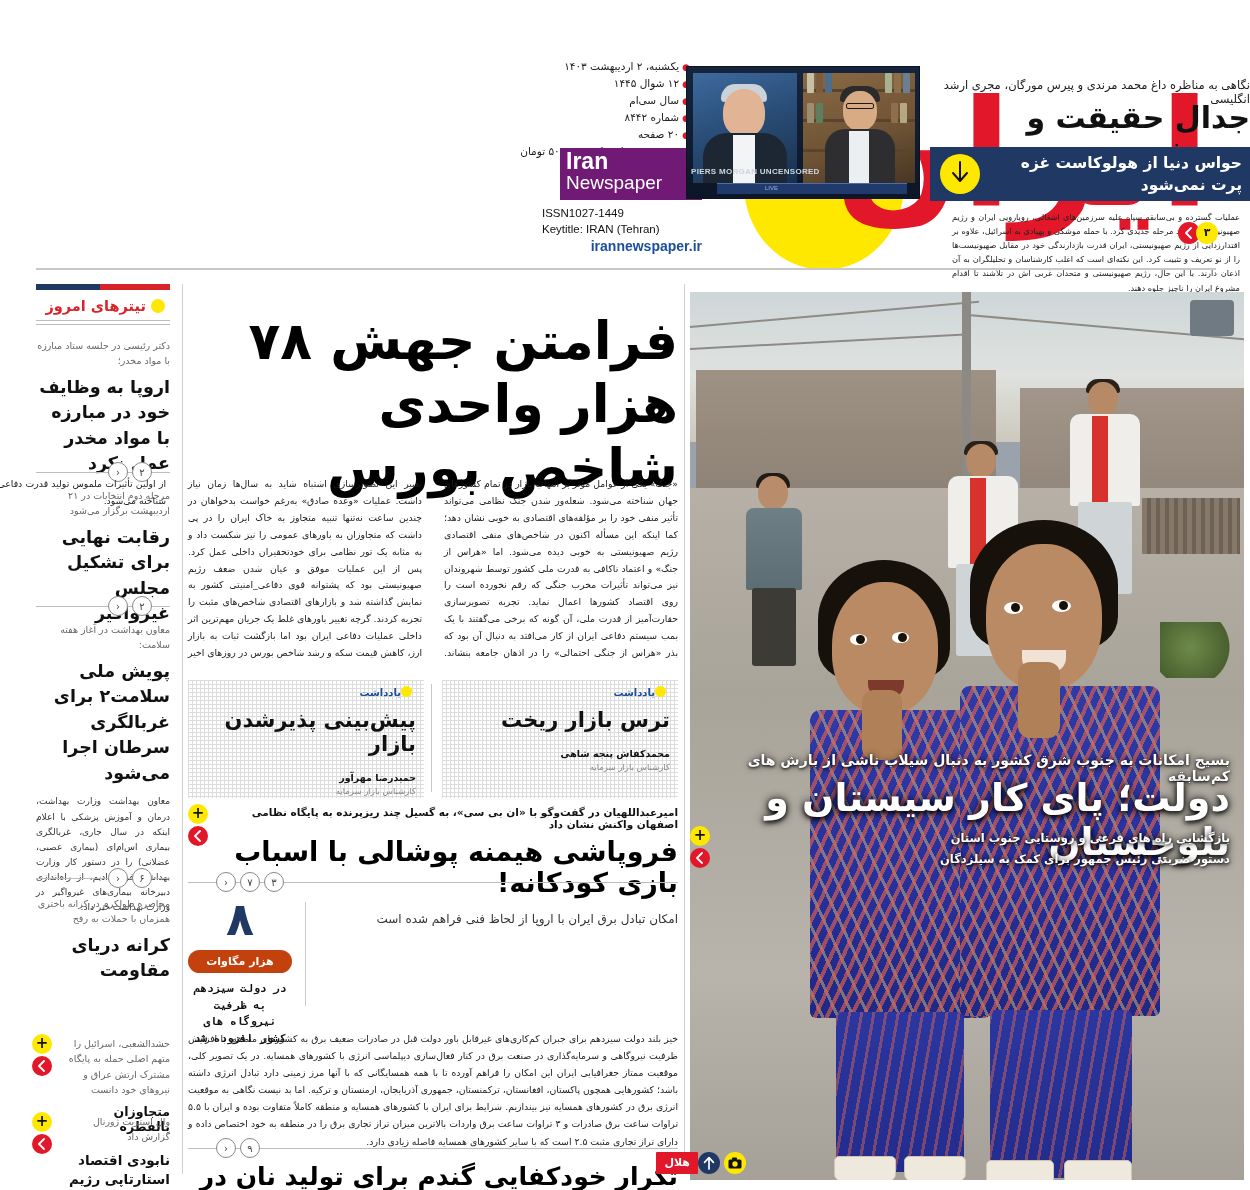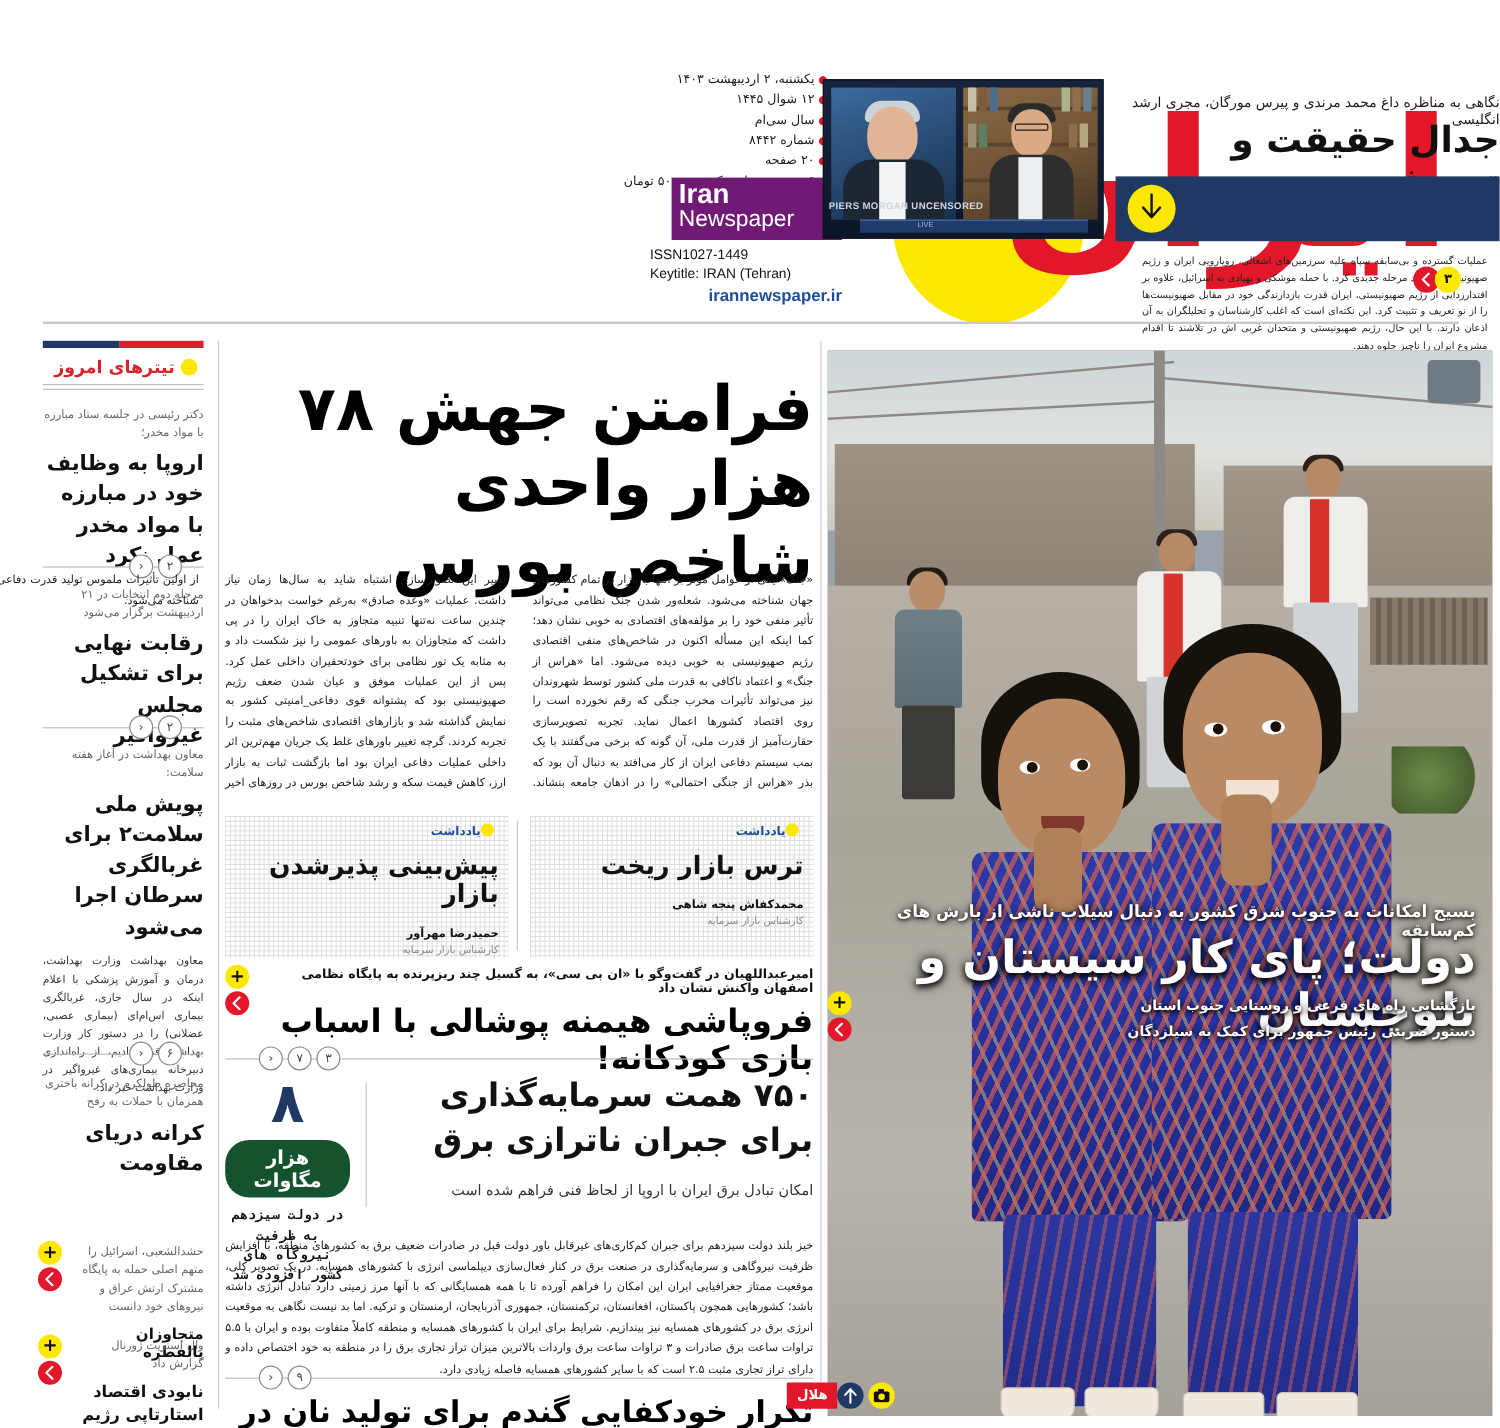"حواس دنیا از هولوکاست غزه" div.txt { html: none -> <div>حواس دنیا از هولوکاست غزه پرت نمی‌شود</div> }
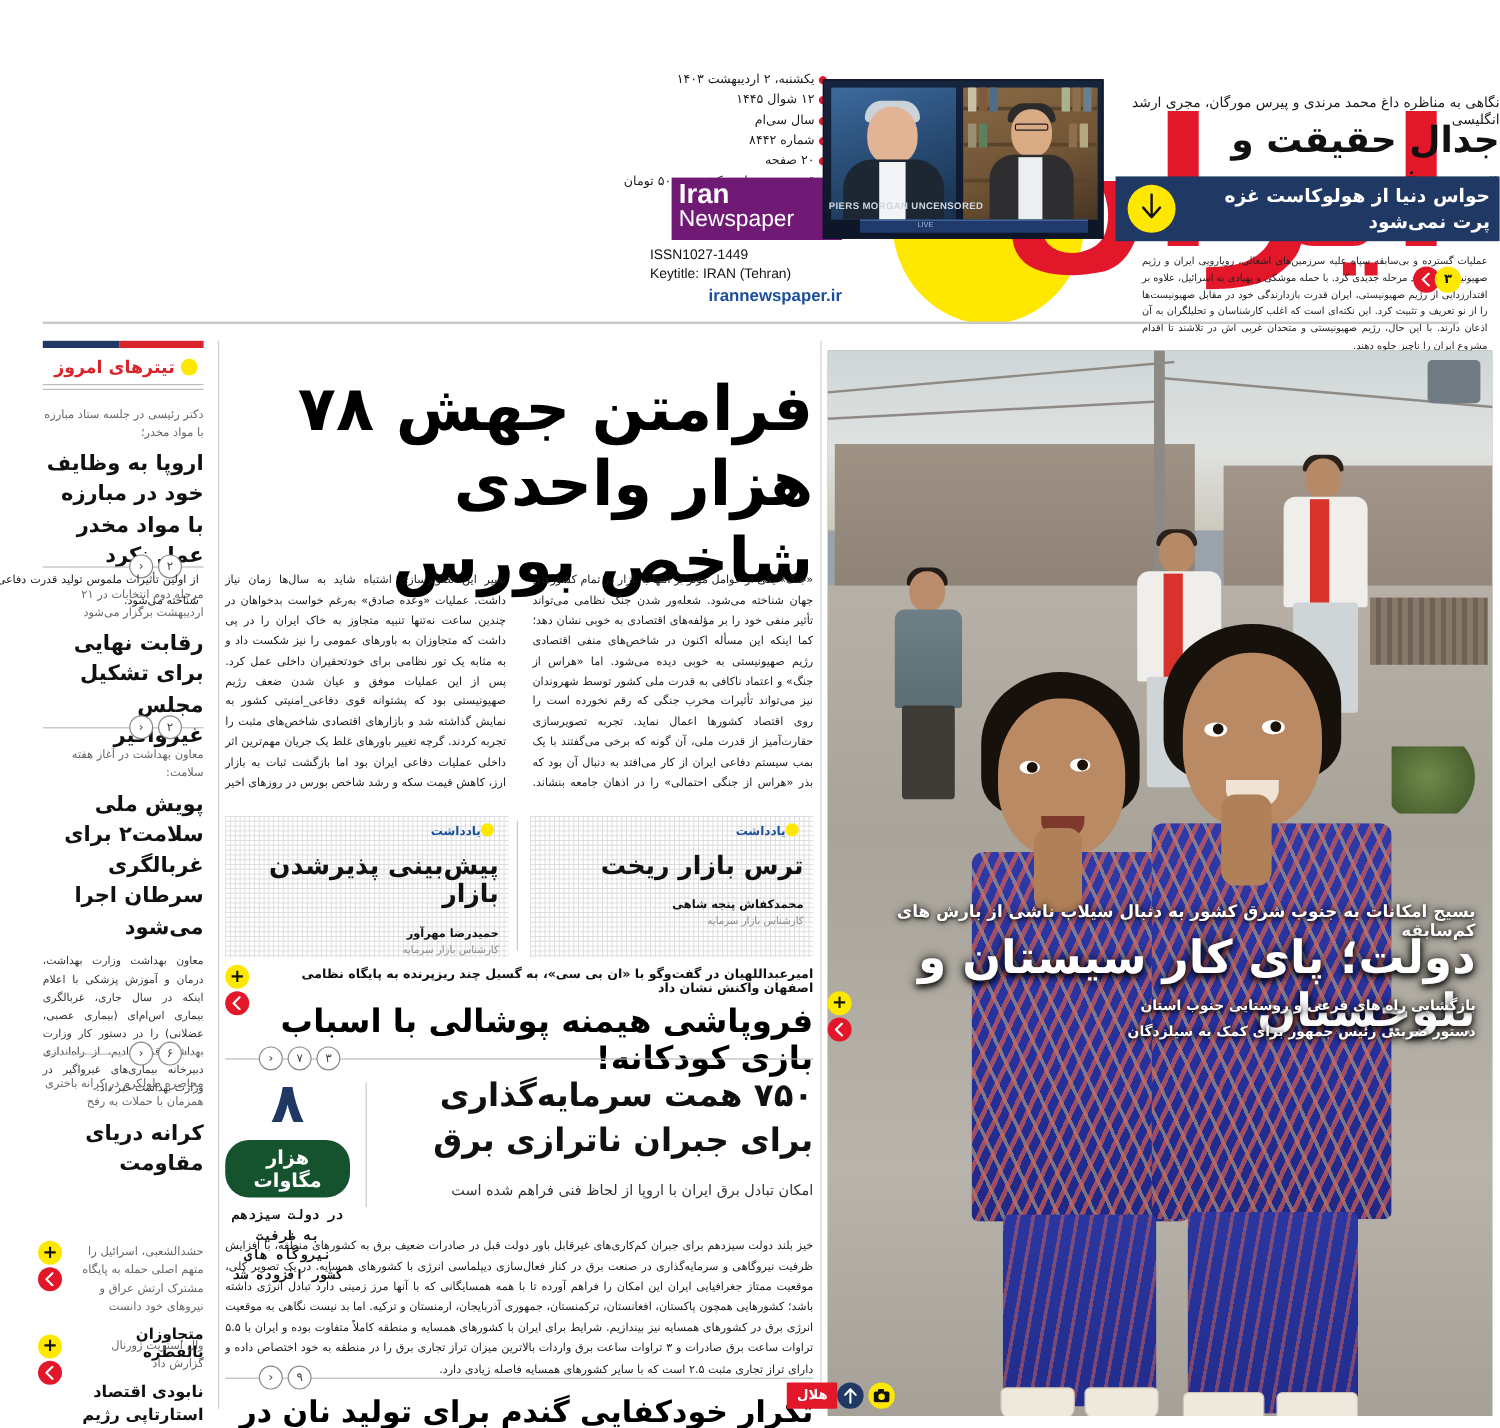"۷۵۰ همت سرمایه‌گذاری برای جبران" div.energy-h1 { html: <div>۷۵۰ همت سرمایه‌گذاری برای جبران ناترازی برق</div> -> none }
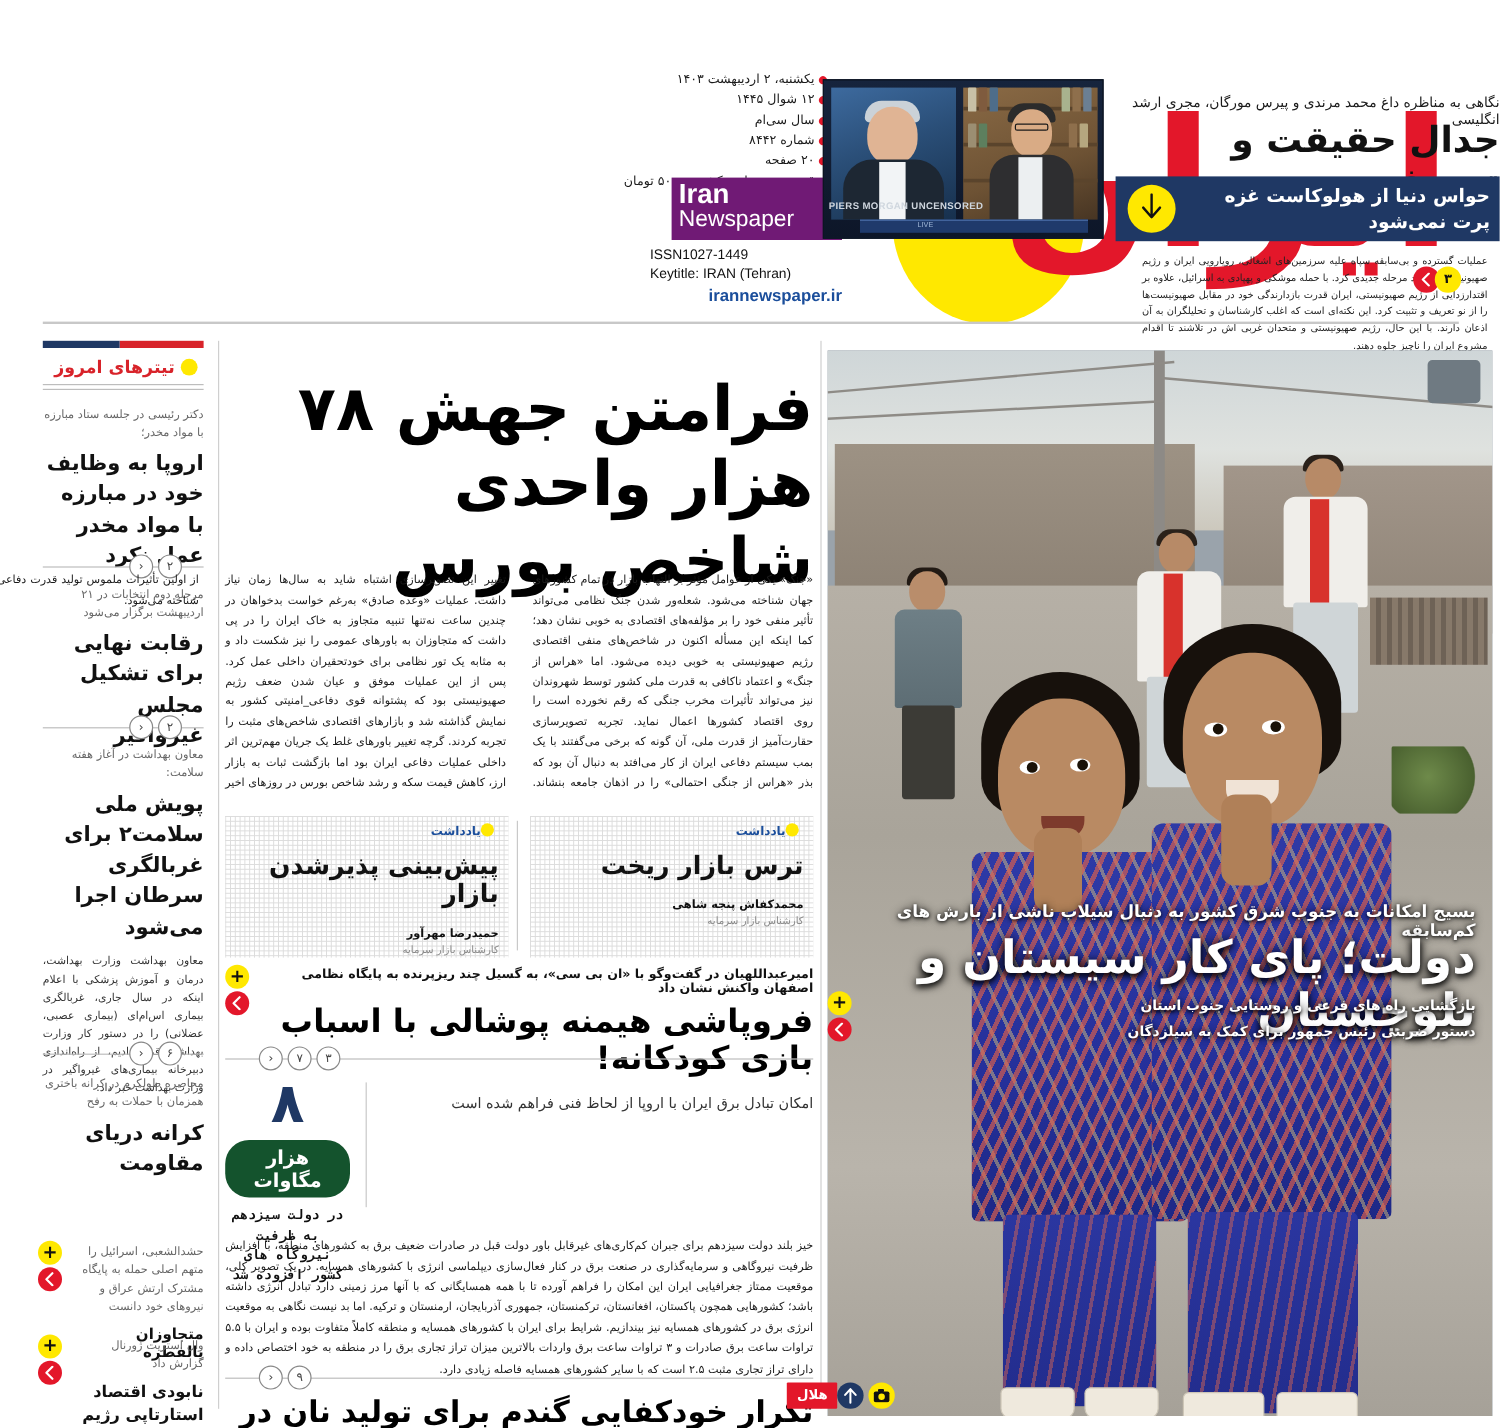"هزار مگاوات" .energy-pill { background: #14532d -> #c2410c; font-size: 16px -> 11px }
